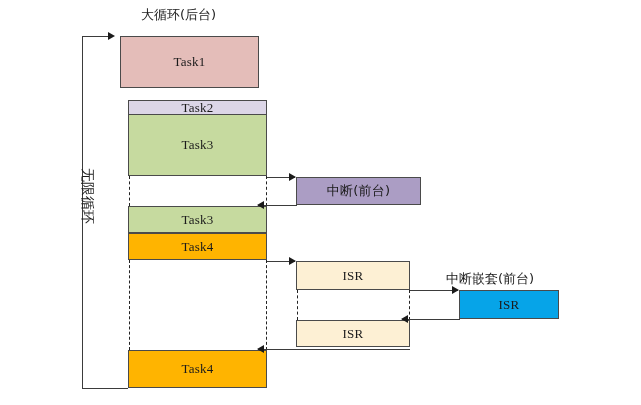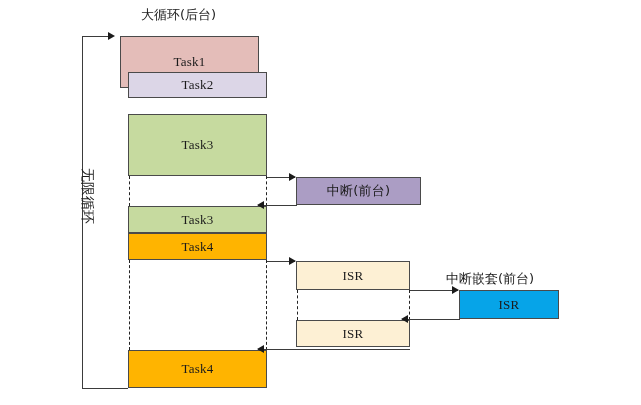"Task2" div.box { height: 26px -> 16px; top: 72px -> 100px }
